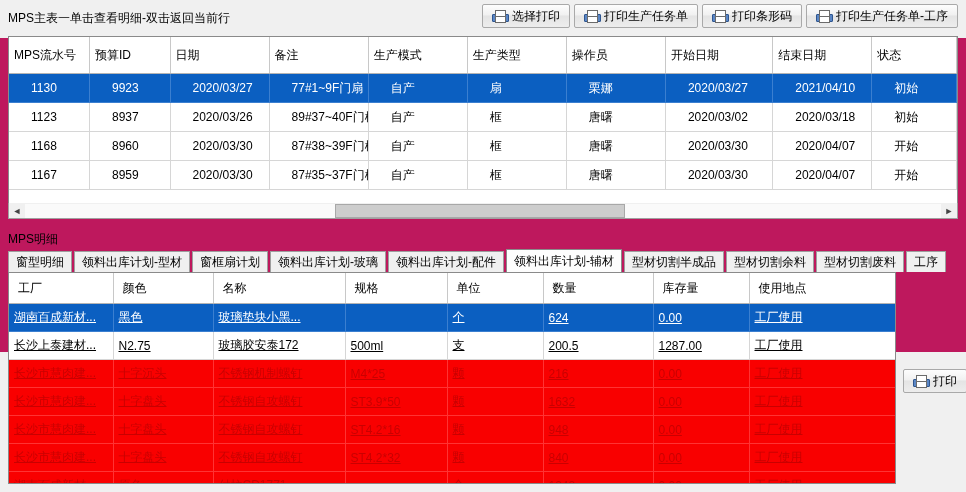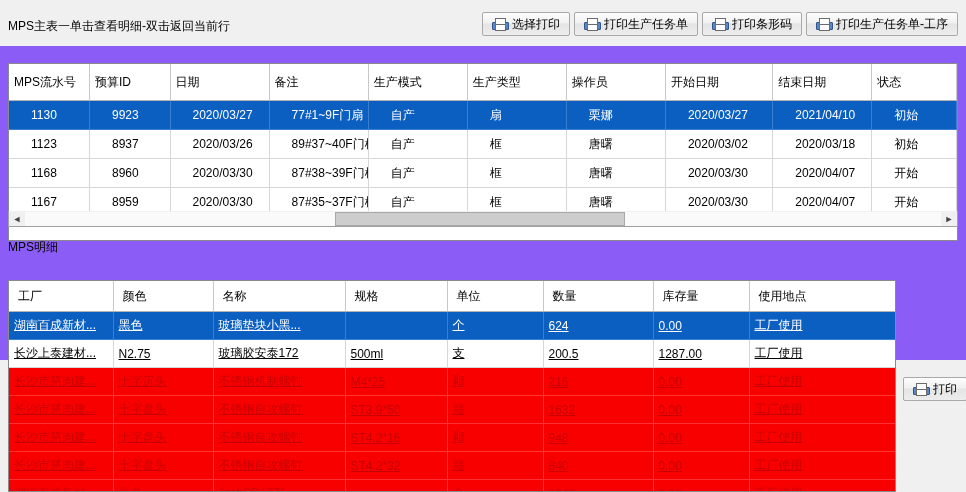"MPS主表一单击查看明细-双击返回当前行" .app { background: #8b5cf6 -> #be185d; margin-top: 8px -> none }
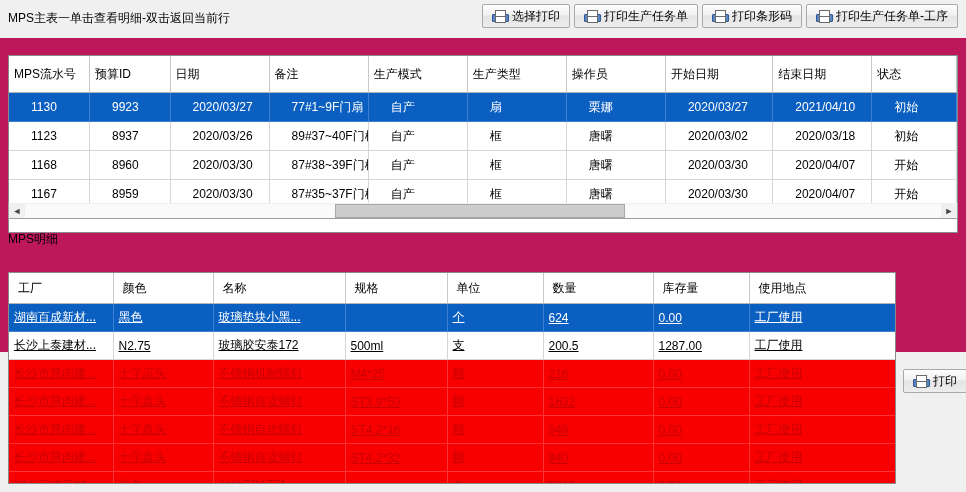"MPS流水号" .grid-wrap { top: 55px -> 36px }
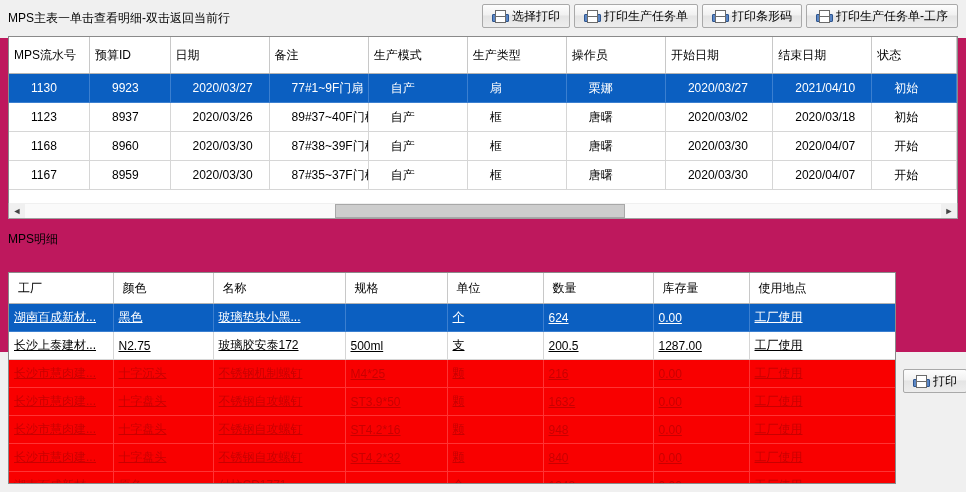"窗型明细" div.tabs { html: none -> <div> <div>窗型明细</div> <div>领料出库计划-型材</div> <div>窗框扇计划</div> <div>领料出库计划-玻璃</div> <div>领料出库计划-配件</div> <div>领料出库计划-辅材</div> <div>型材切割半成品</div> <div>型材切割余料</div> <div>型材切割废料</div> <div>工序</div> </div> }
